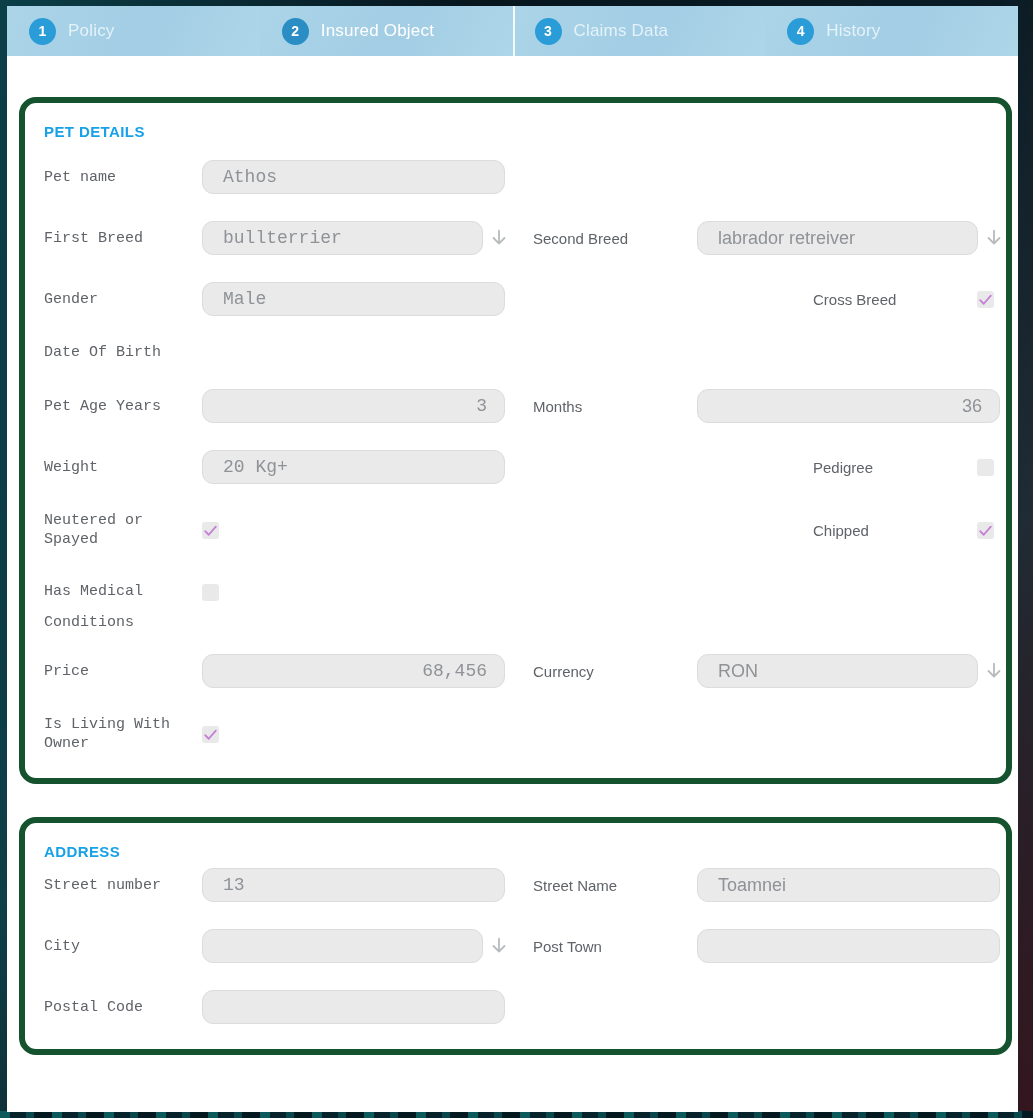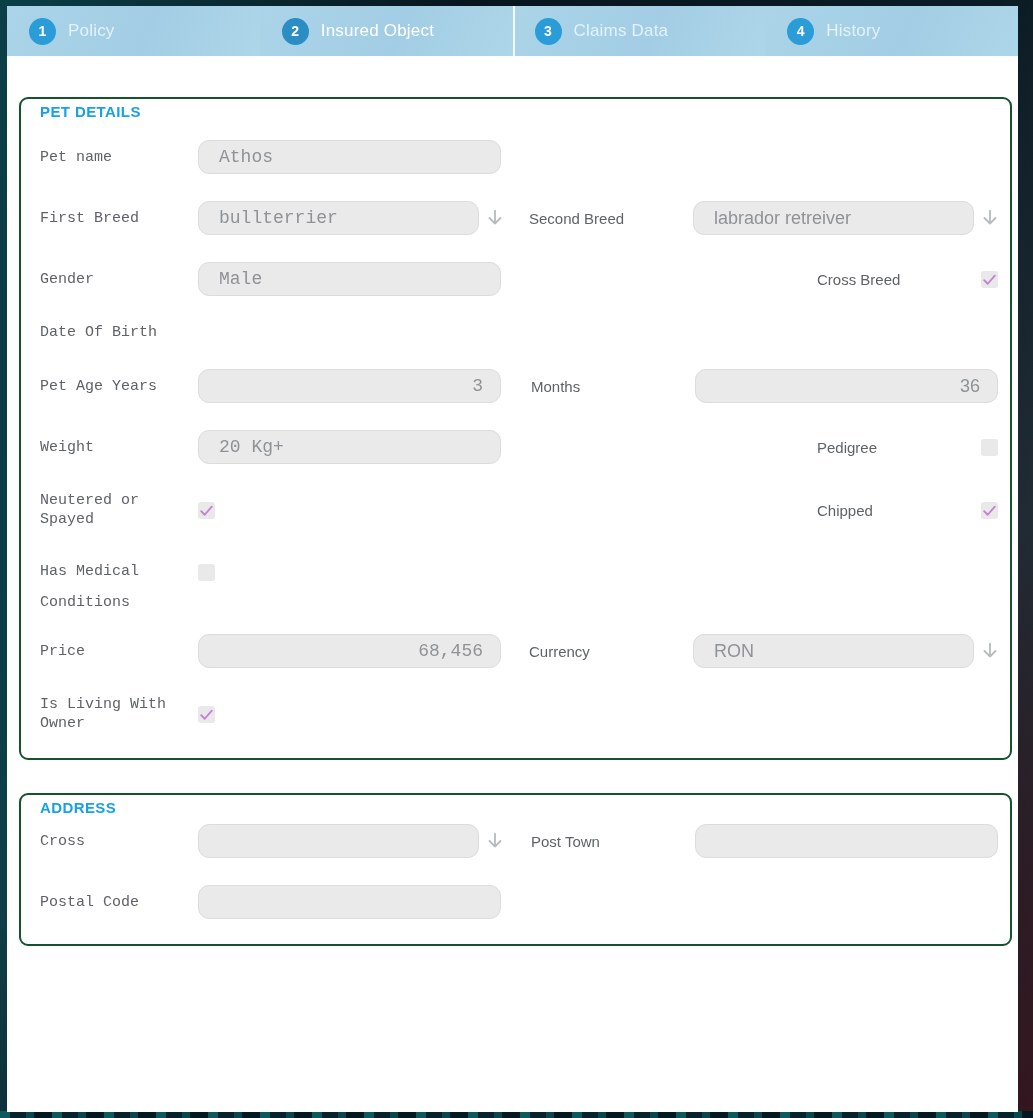"PET DETAILS" .fieldset { border: 2px solid #14532d -> 6px solid #14532d; border-radius: 9px -> 17px; padding: 4px 12px 25px 19px -> 20px 12px 25px 19px }
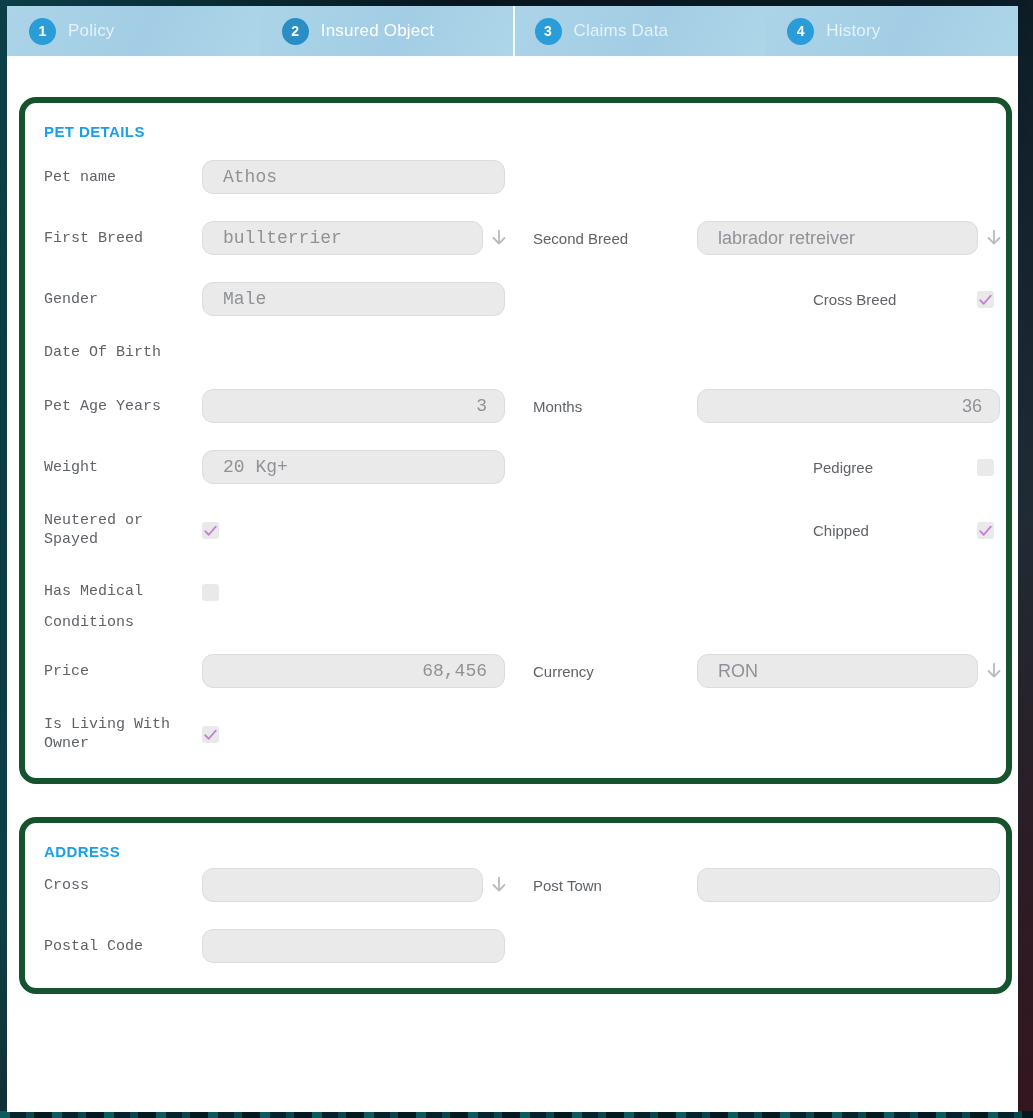"Street number" div.row { html: none -> <div> <div> <label>Street number</label> <div>13</div> </div> <div> <label>Street Name</label> <div>Toamnei</div> </div> </div> }
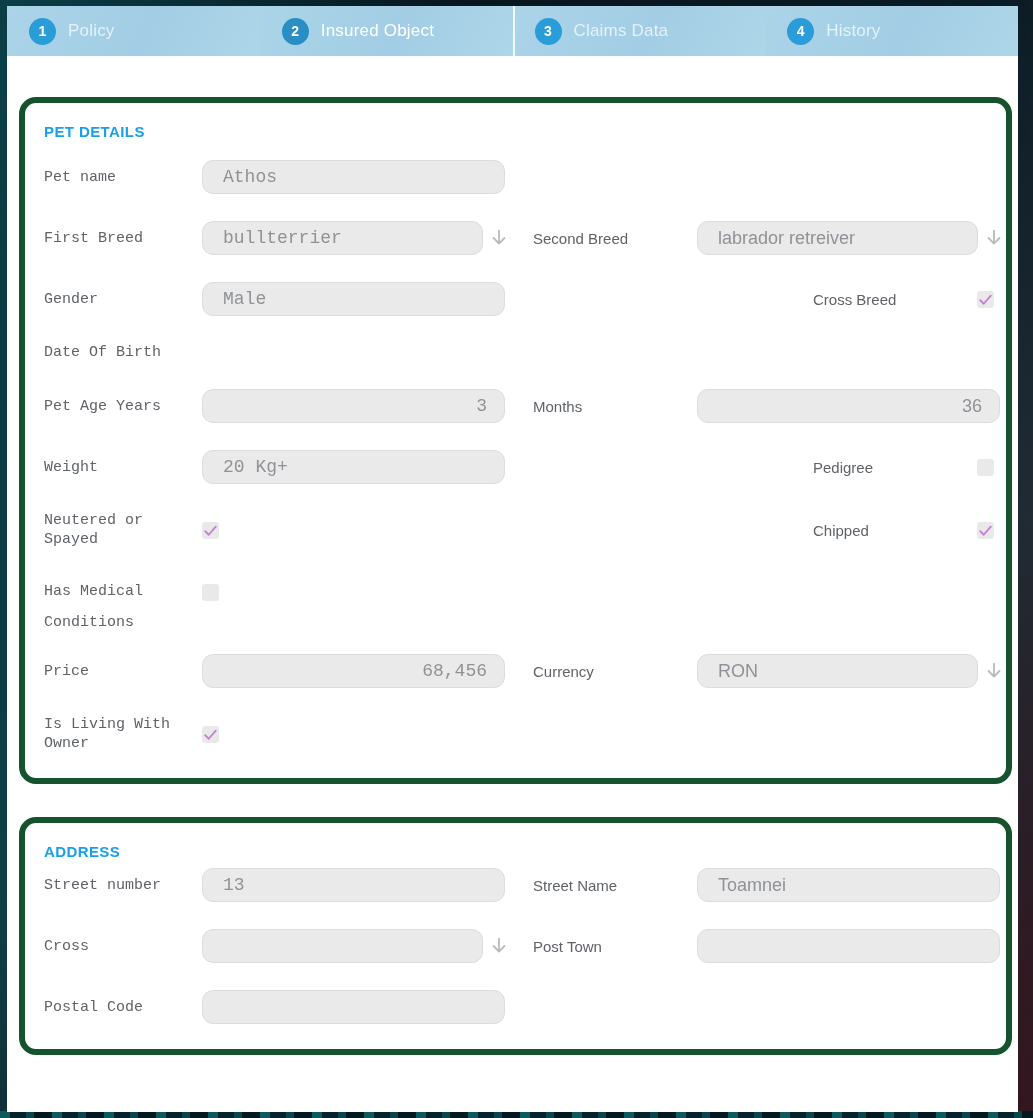"Cross" label.flabel { text: Cross -> City }
